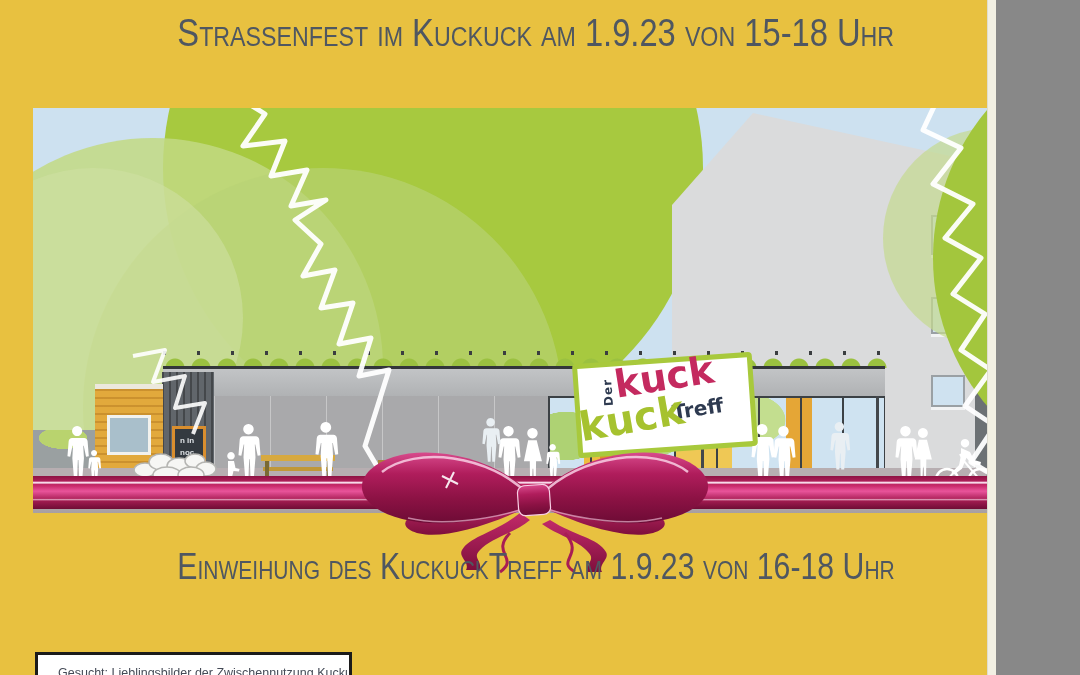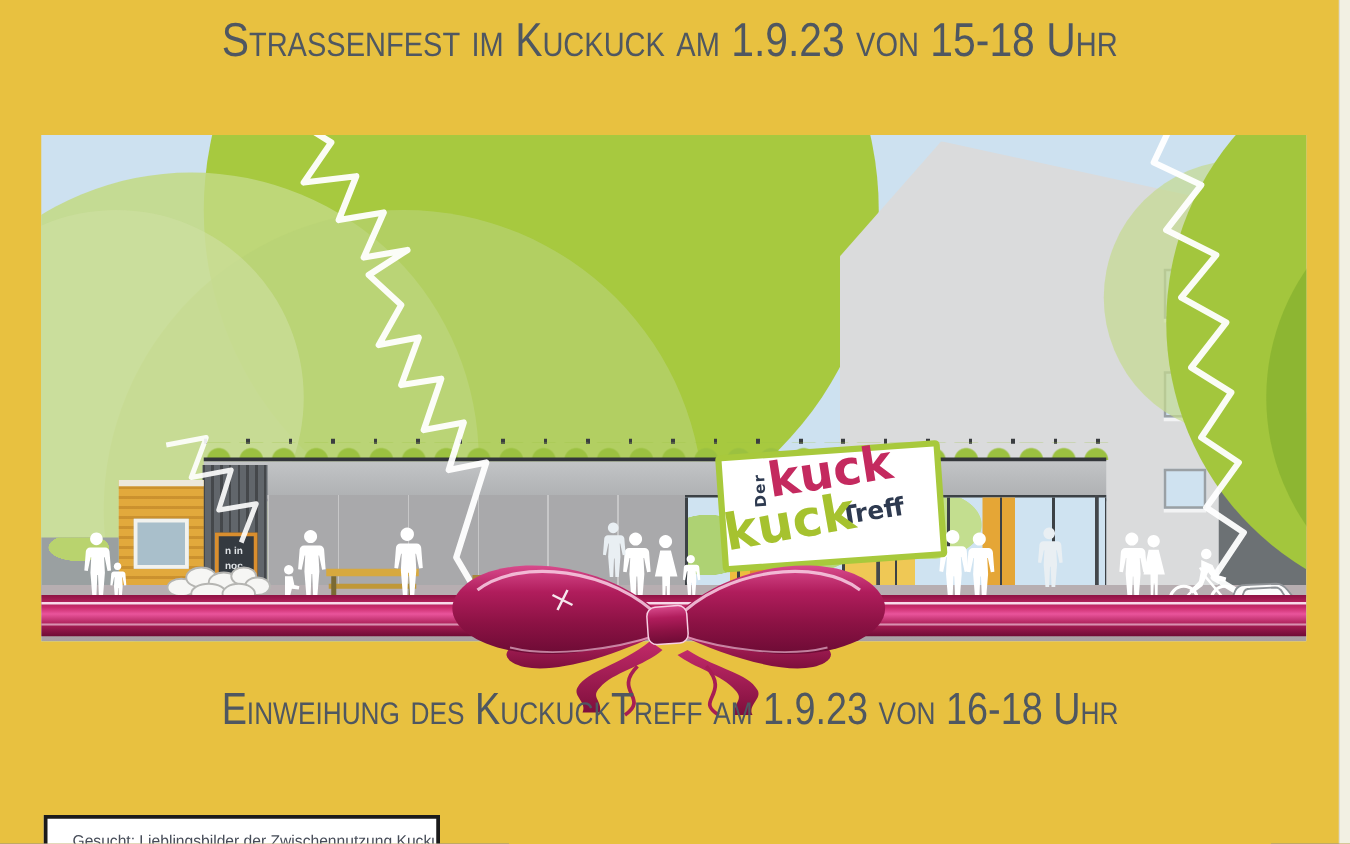"Strassenfest im Kuckuck am 1.9.23" .stage { width: 1080px -> 996px }
